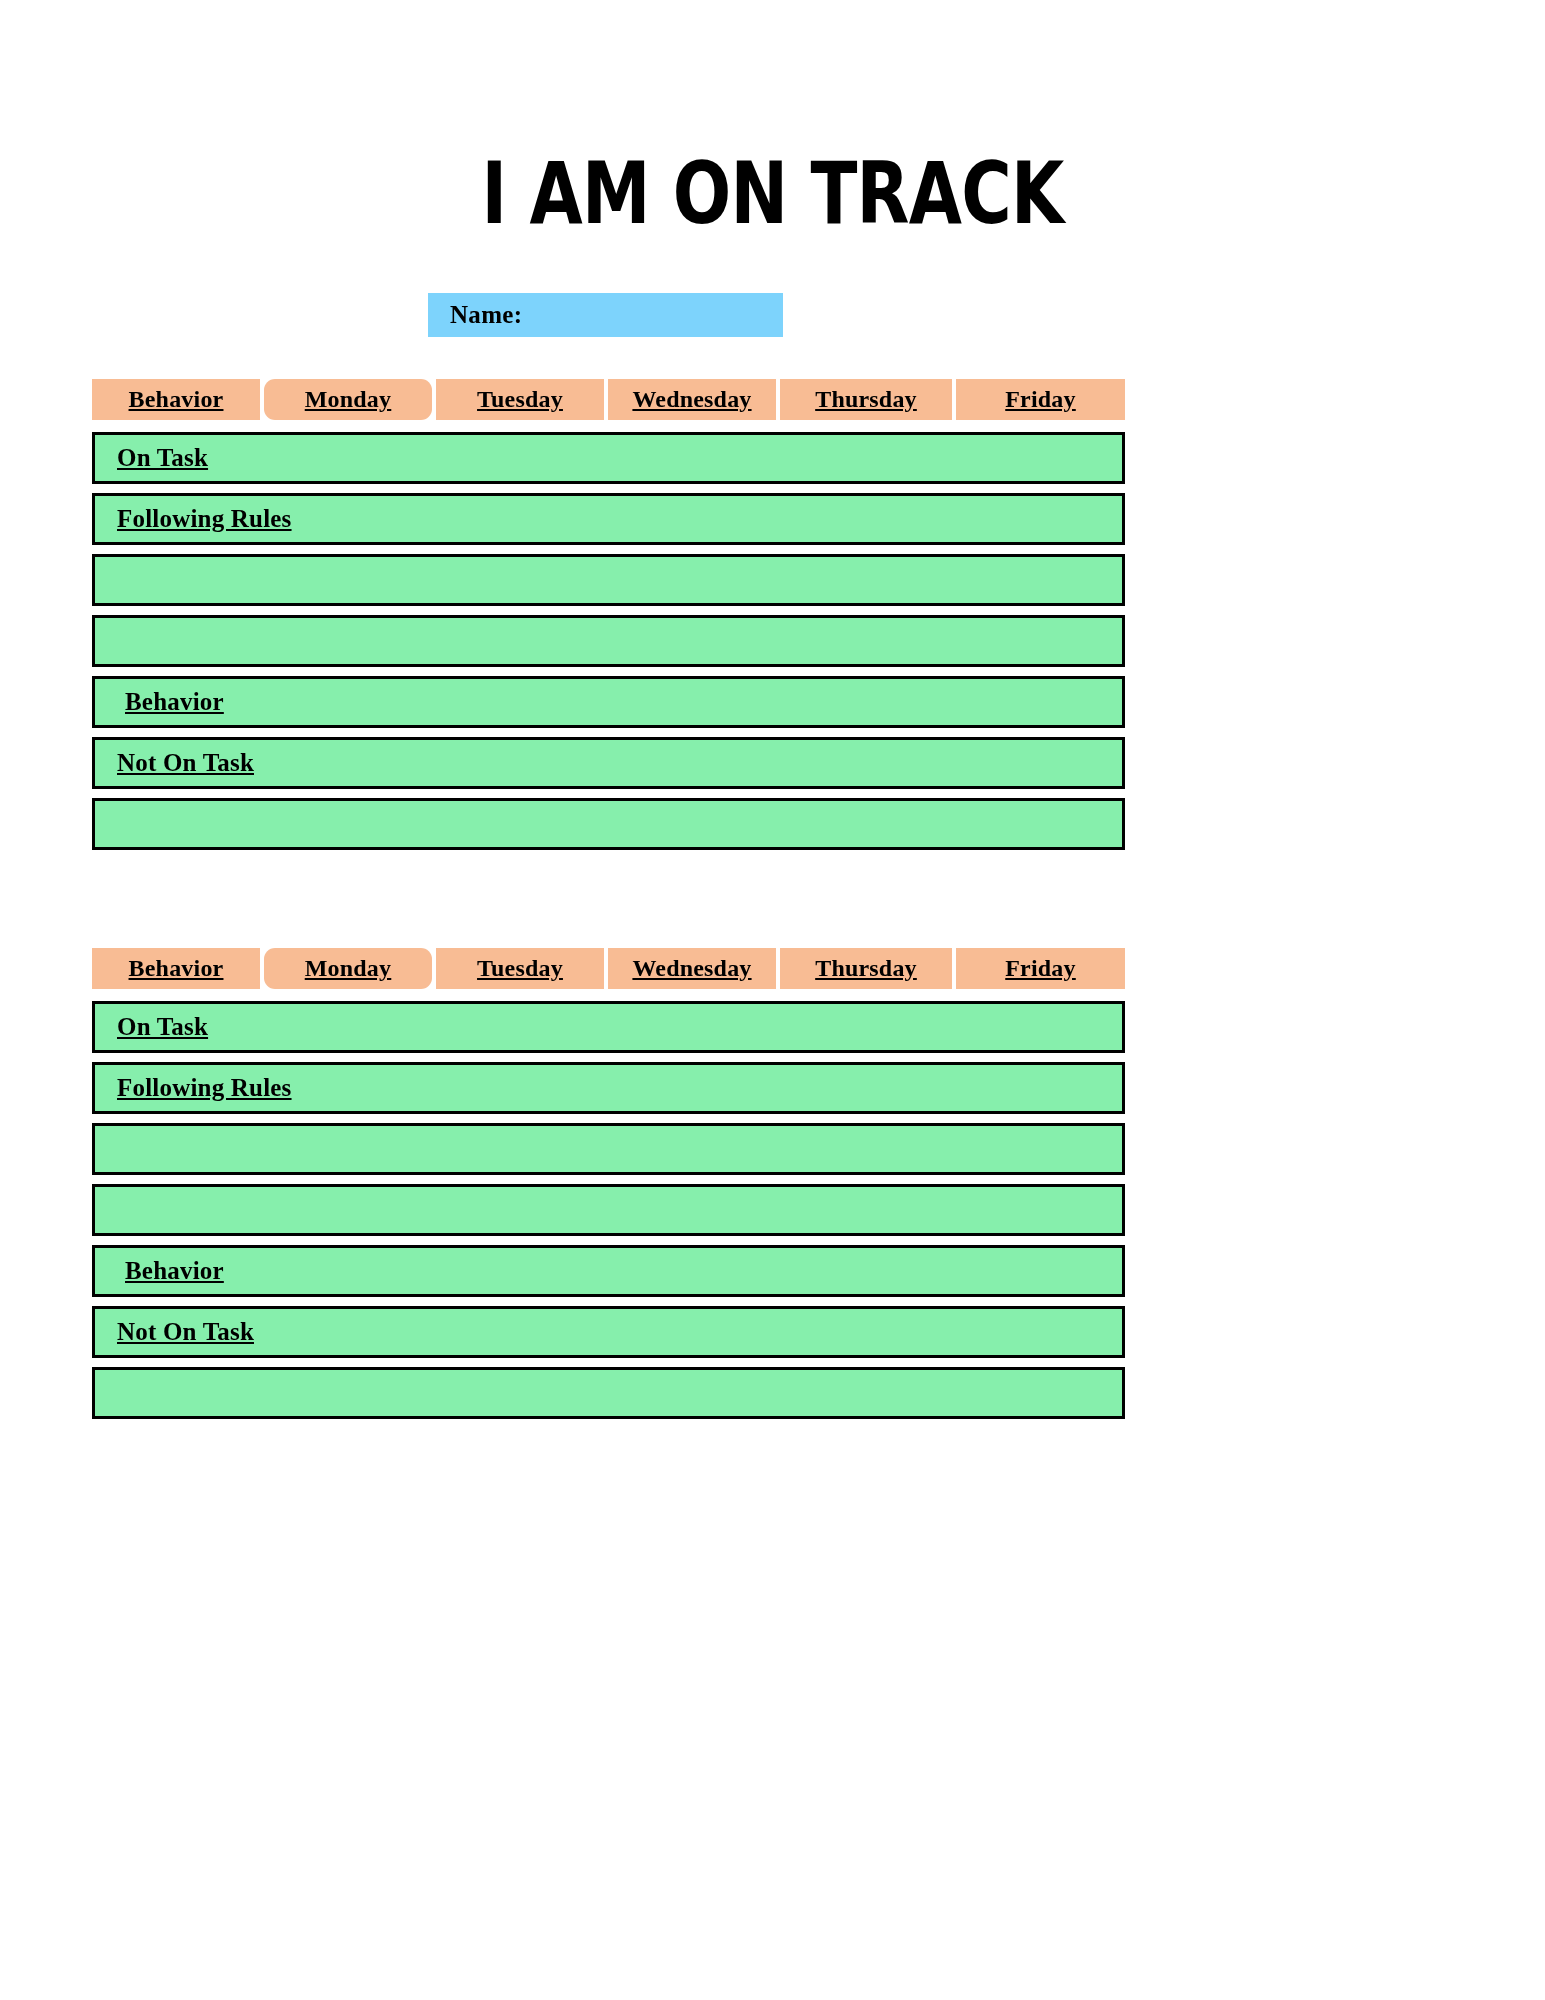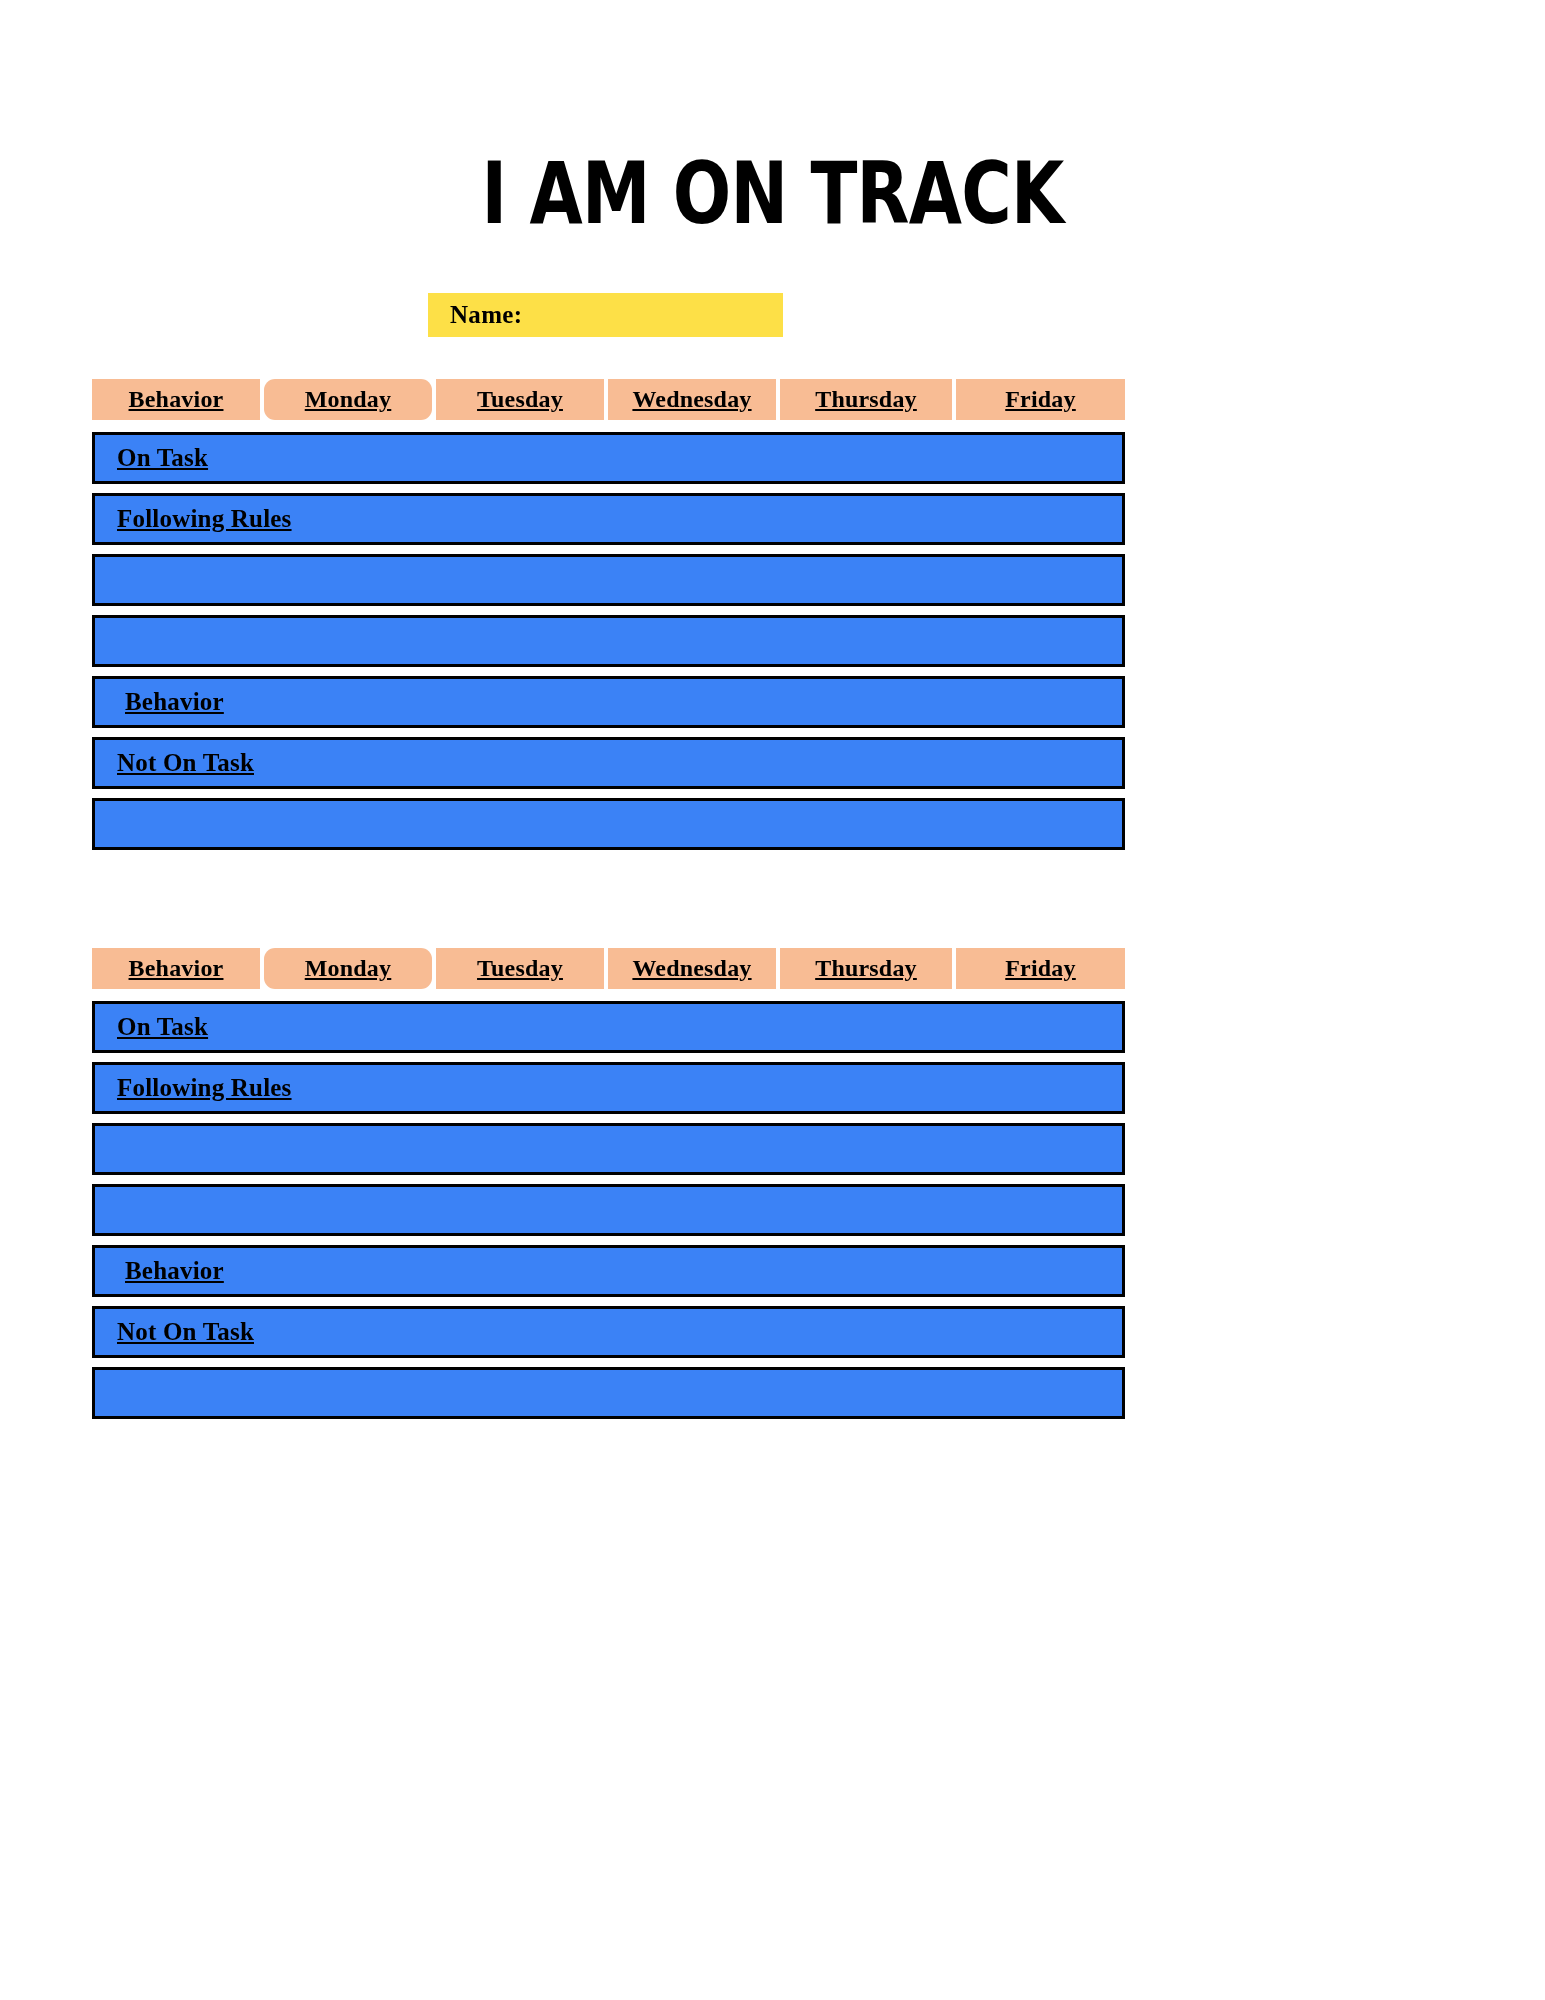"Name:" .name-box { background: #fde047 -> #7dd3fc }
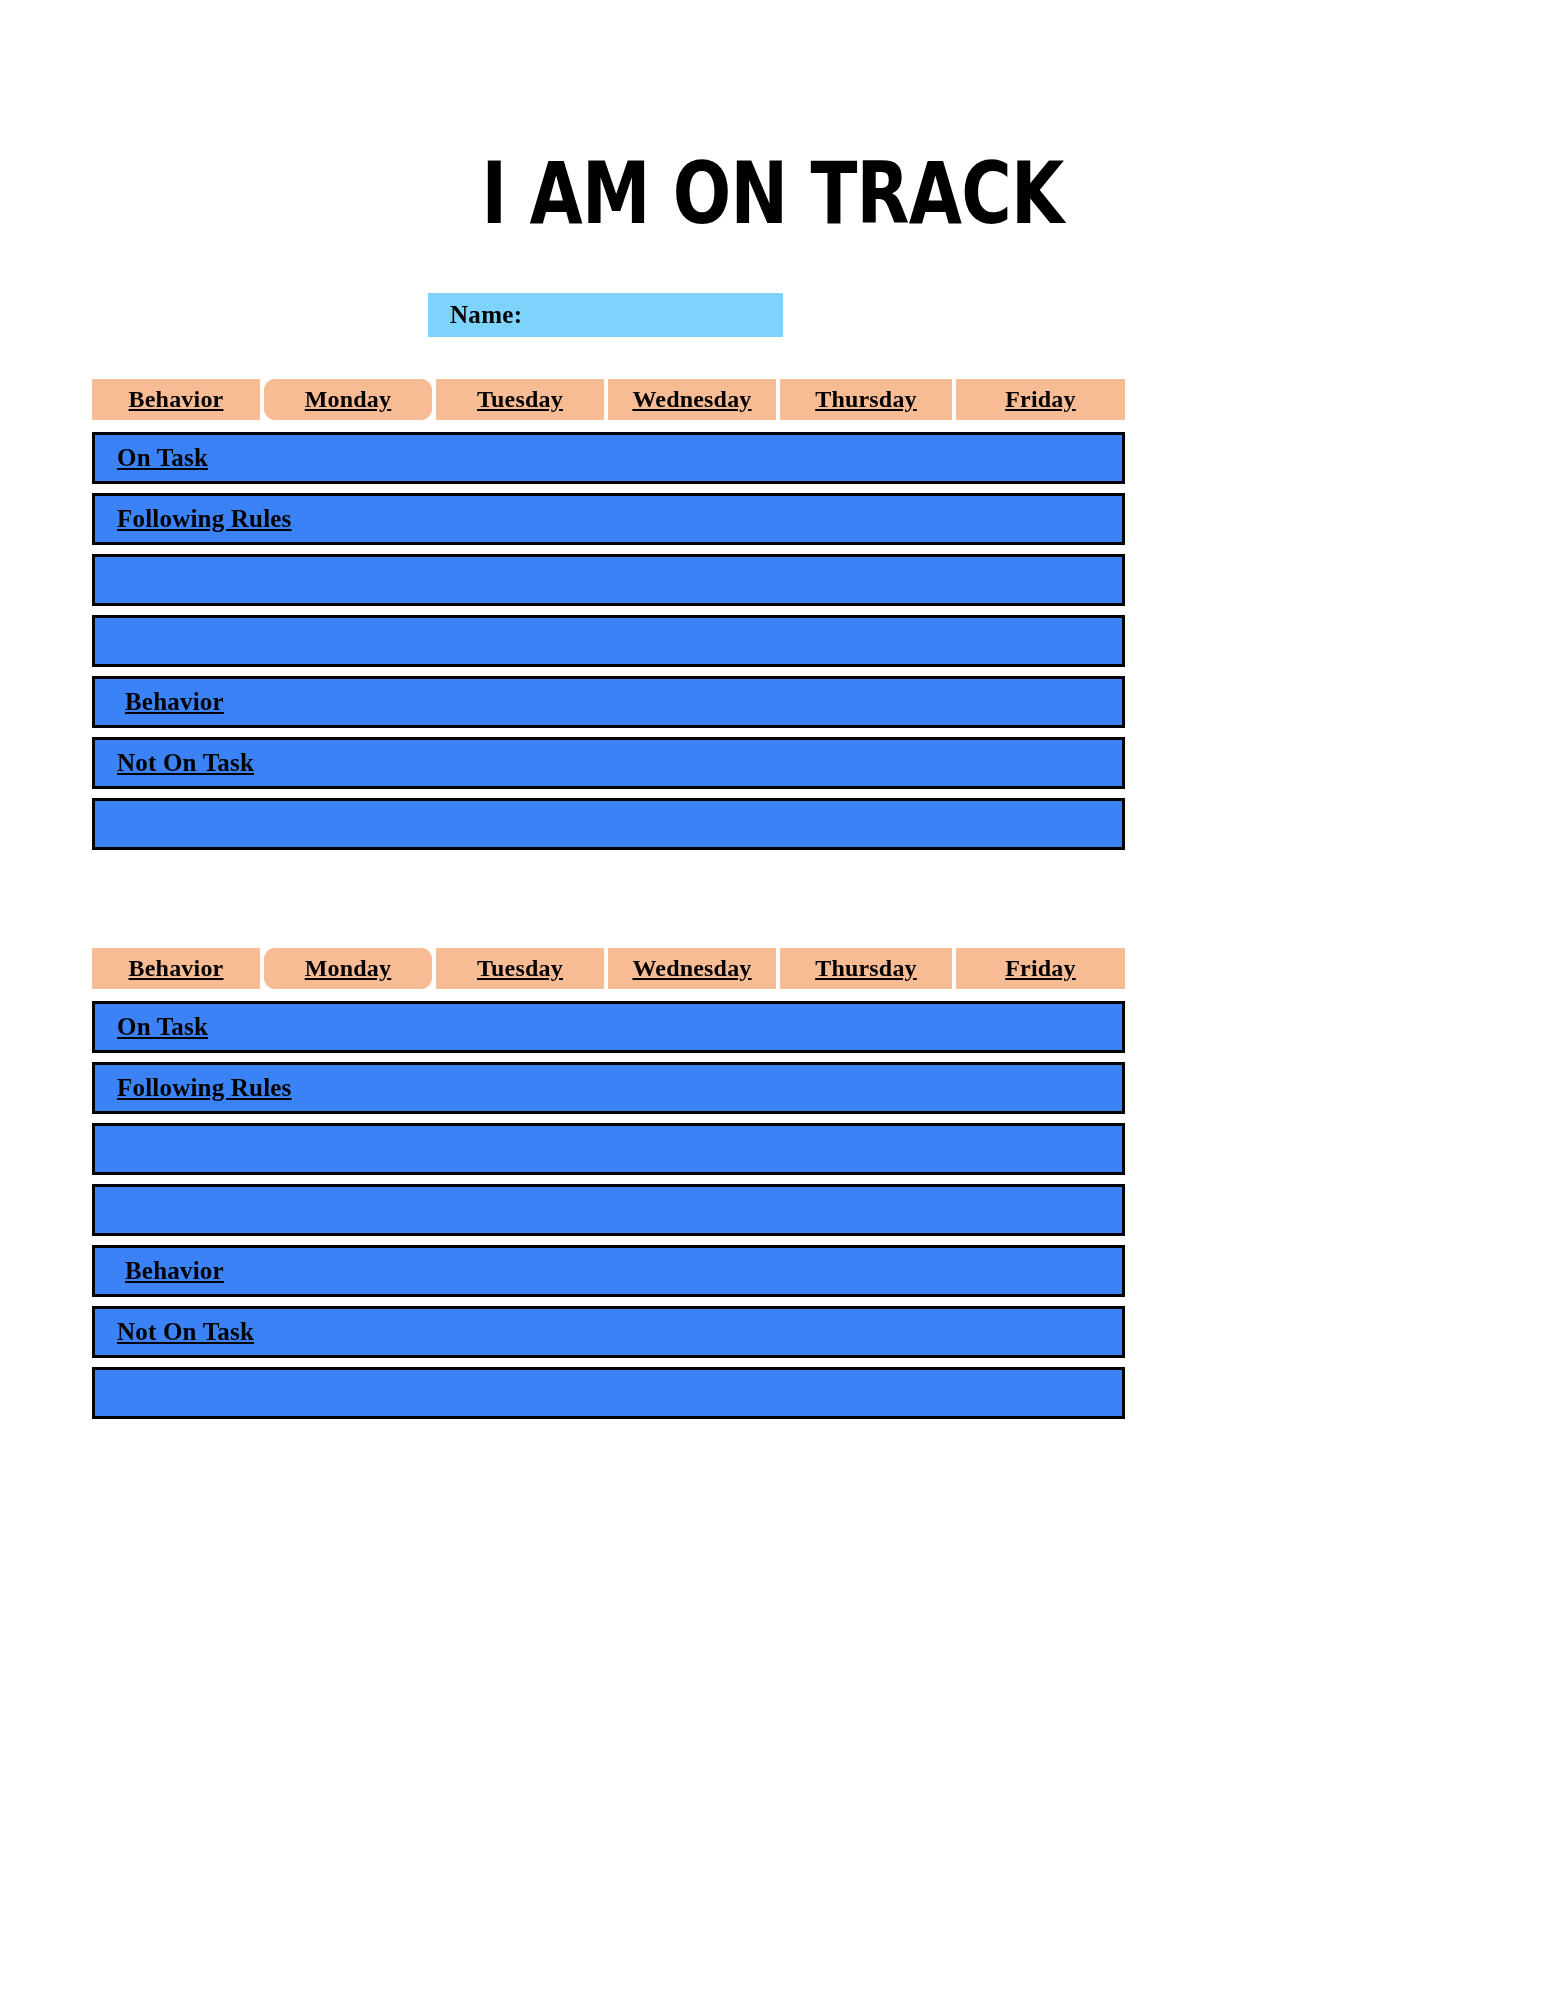"On Task" .data-row { background: #3b82f6 -> #86efac }
